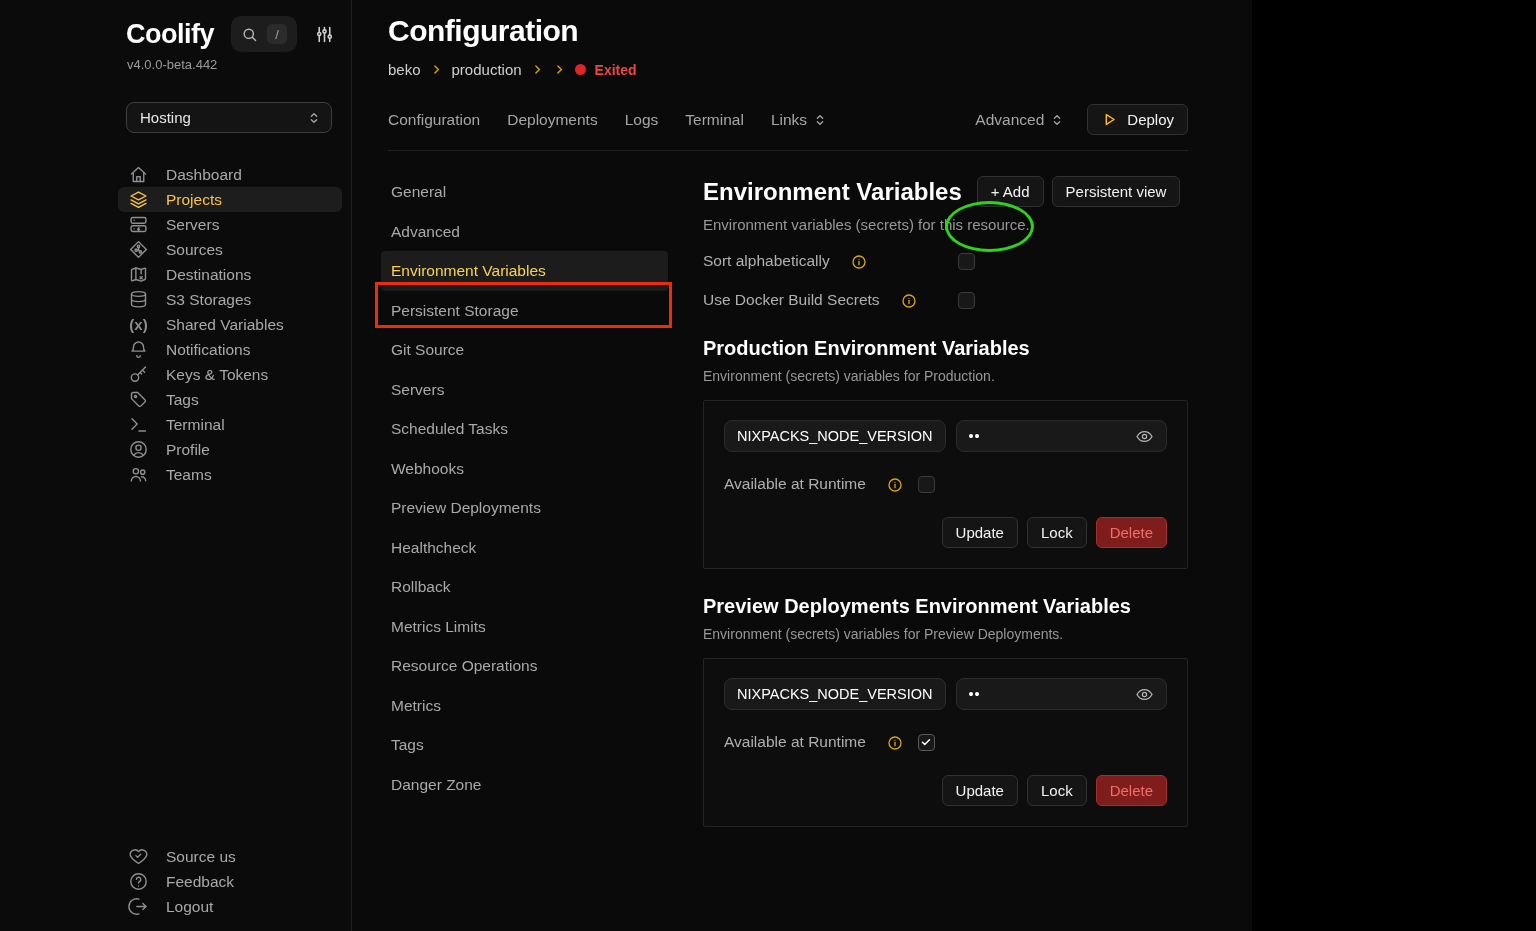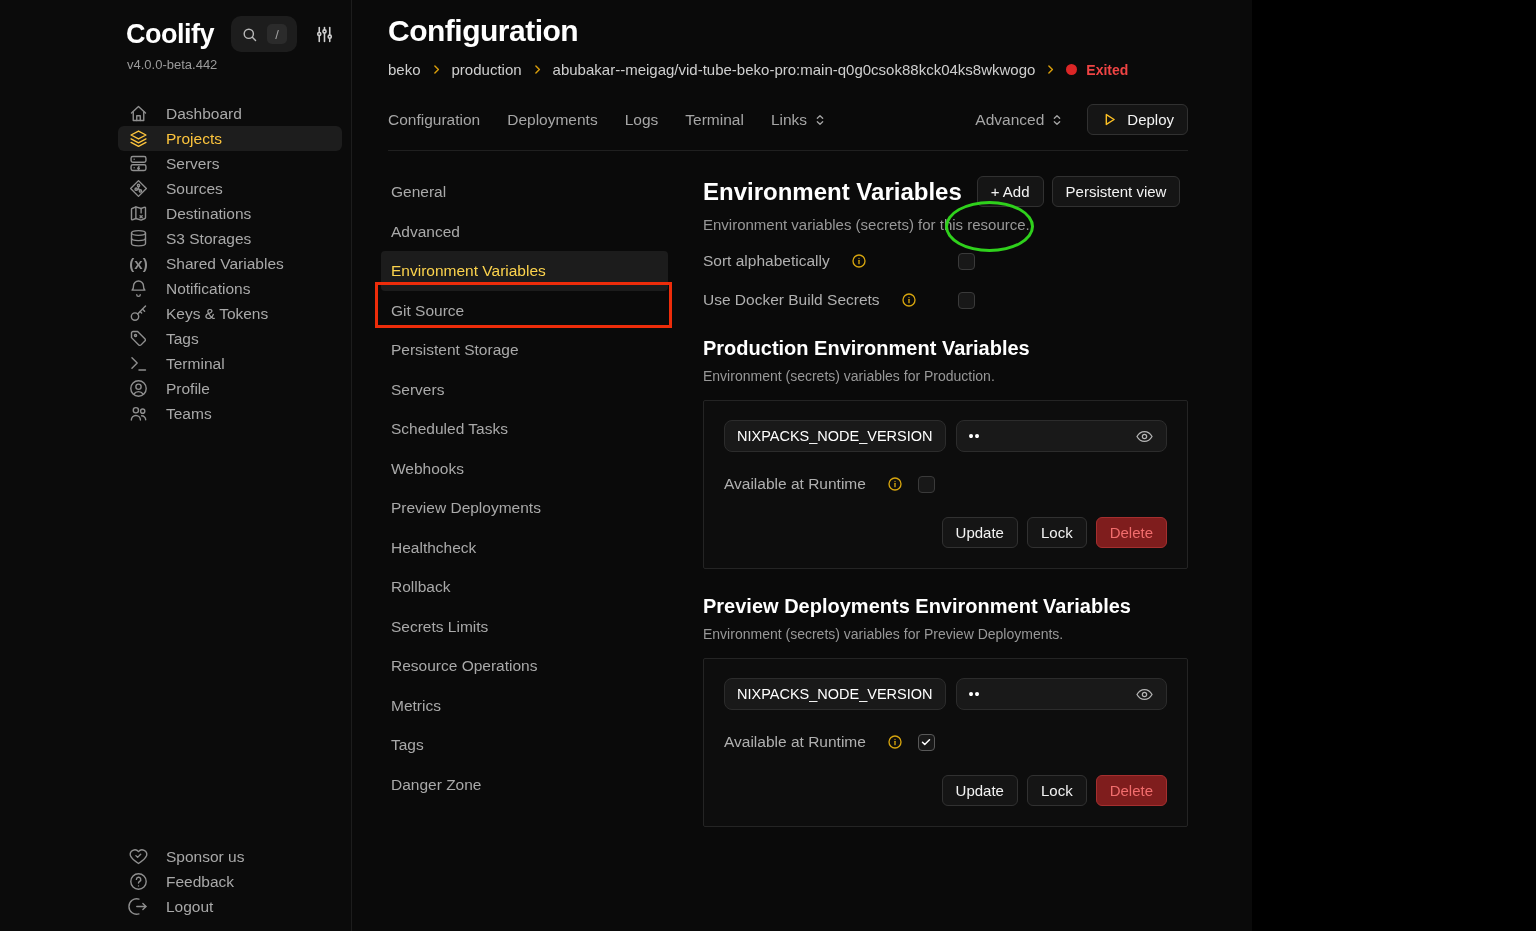"abubakar--meigag/vid-tube-beko-pro:main-" span { html: <span>abubakar--meigag/vid-tube-beko-pro:main-q0g0csok88kck04ks8wkwogo</span> -> none }
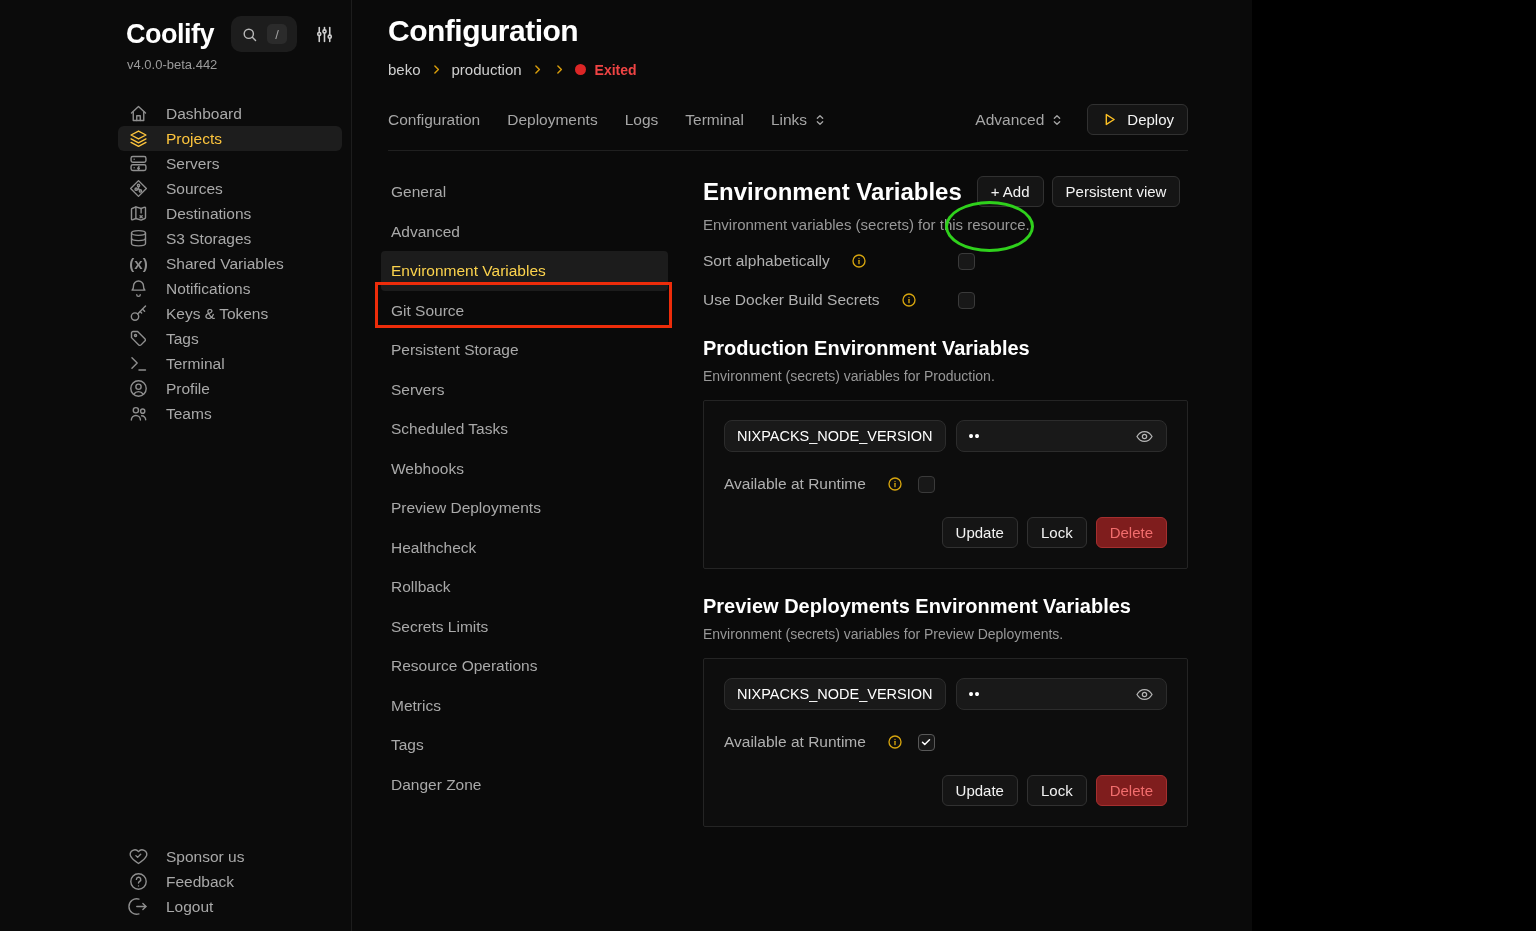"Hosting" button.team-select { html: none -> <button> <span>Hosting</span> <svg> <path></path> <path></path> </svg> </button> }
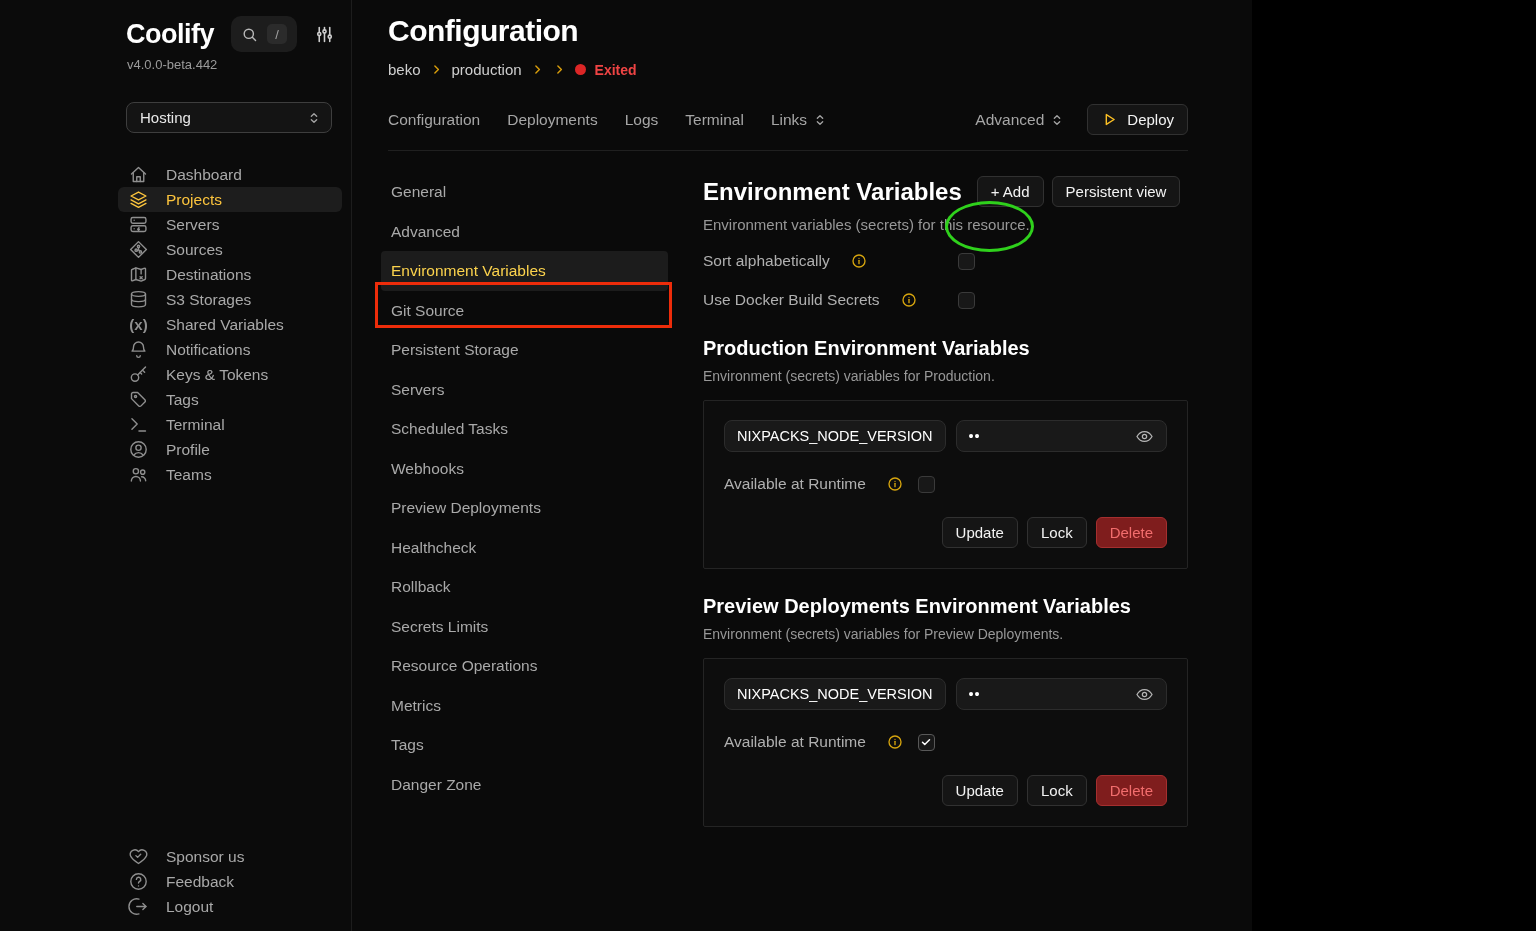"Sort alphabetically" .toggle-label-wrap { align-items: center -> flex-end }
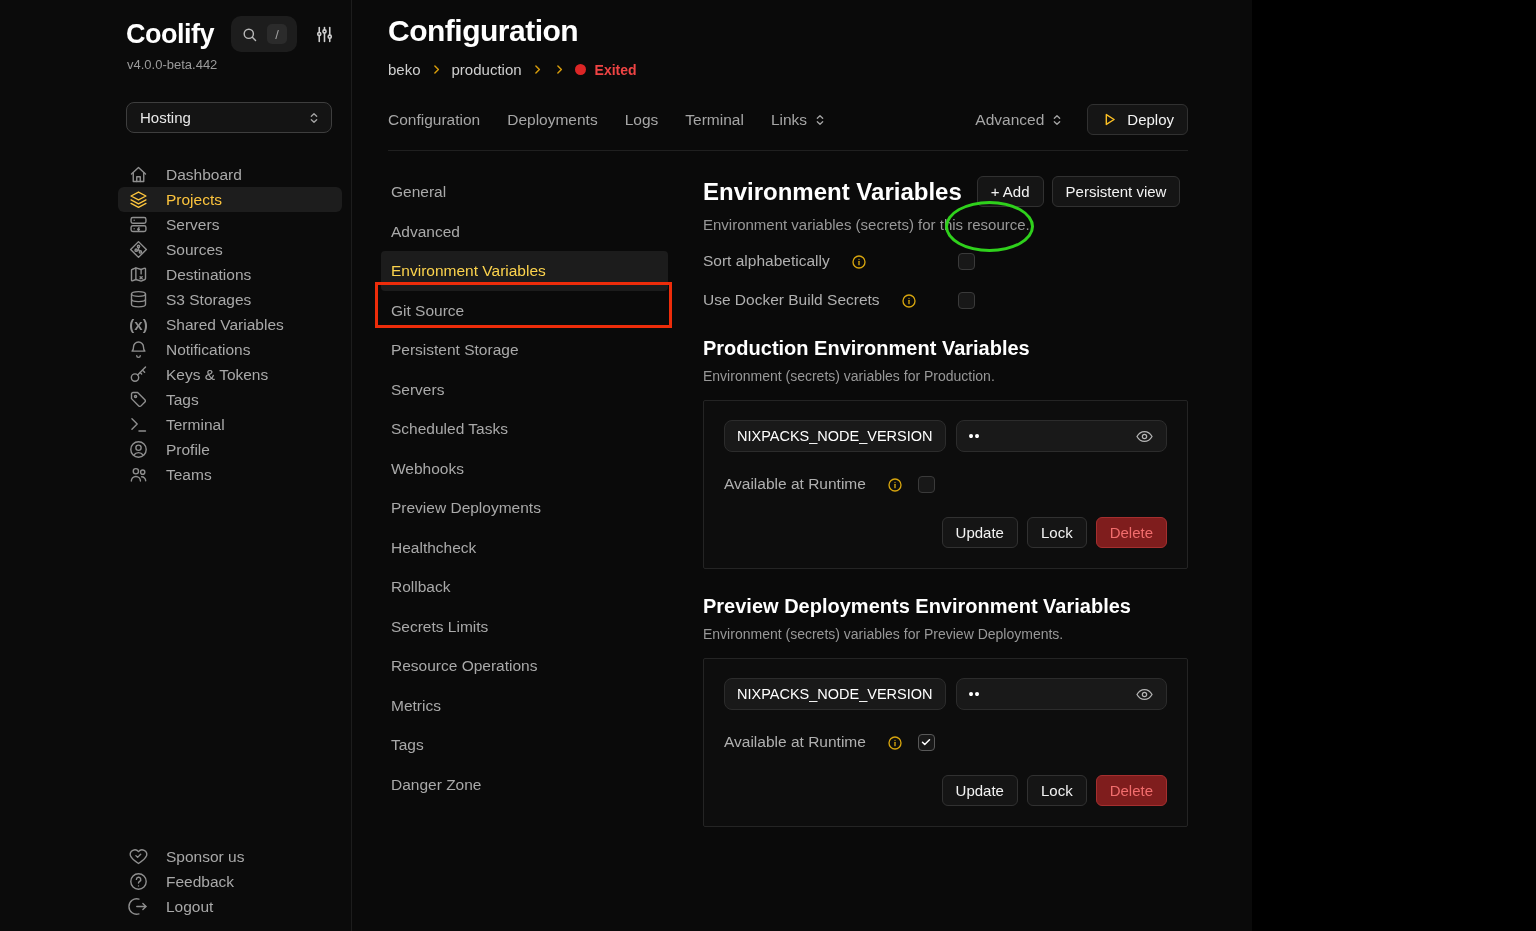"Git Source" li { order: before "Persistent Storage" -> after "Persistent Storage" }
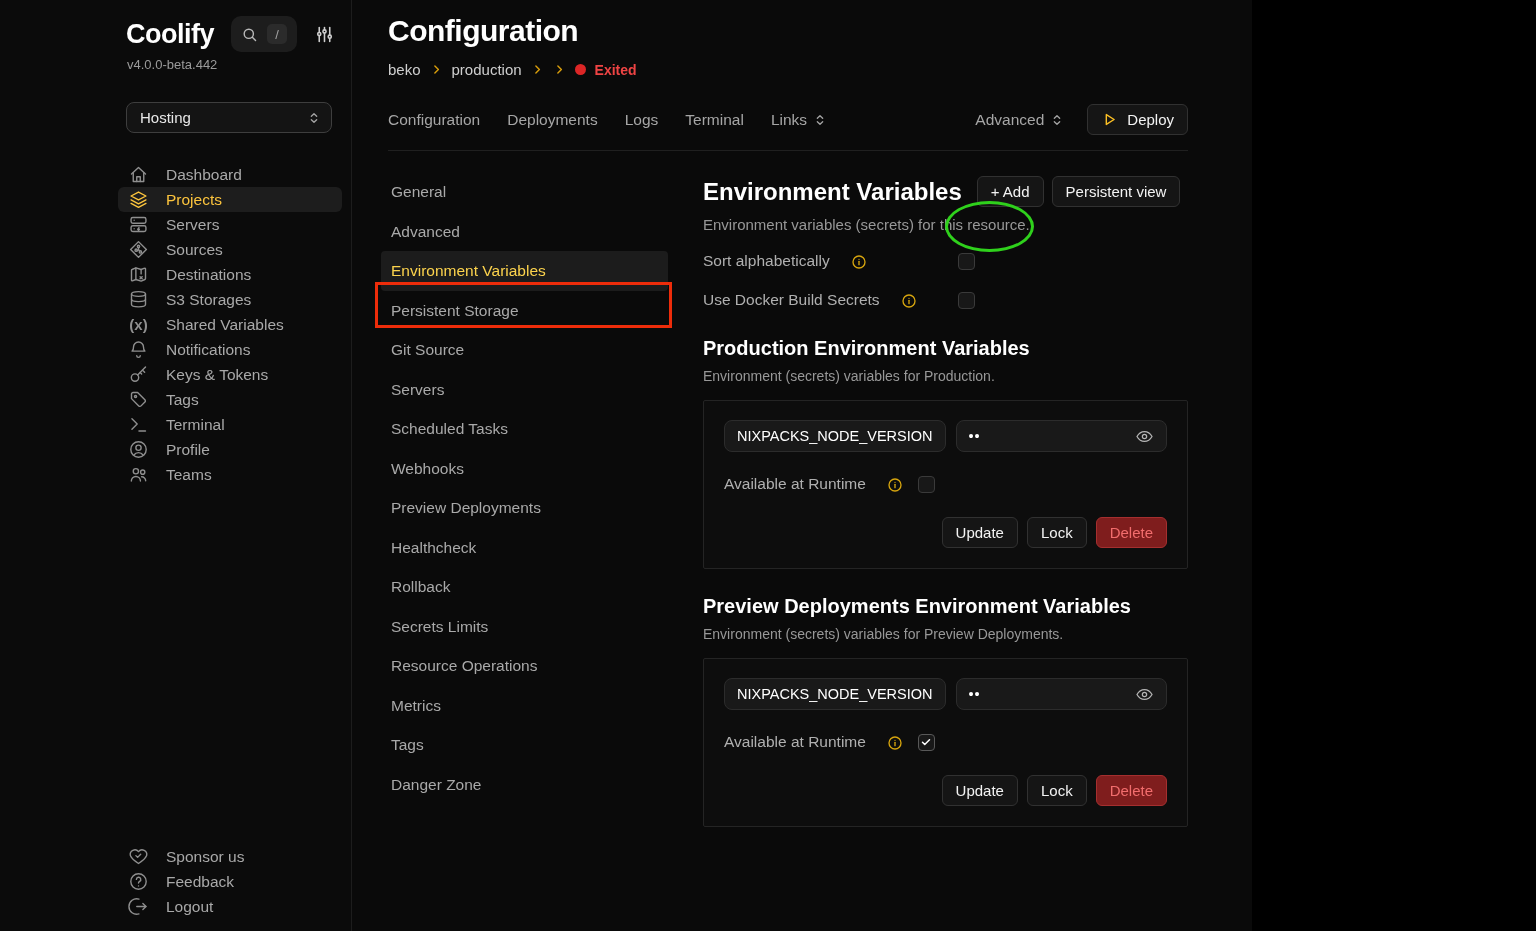"Secrets Limits" li { text: Secrets -> Metrics }
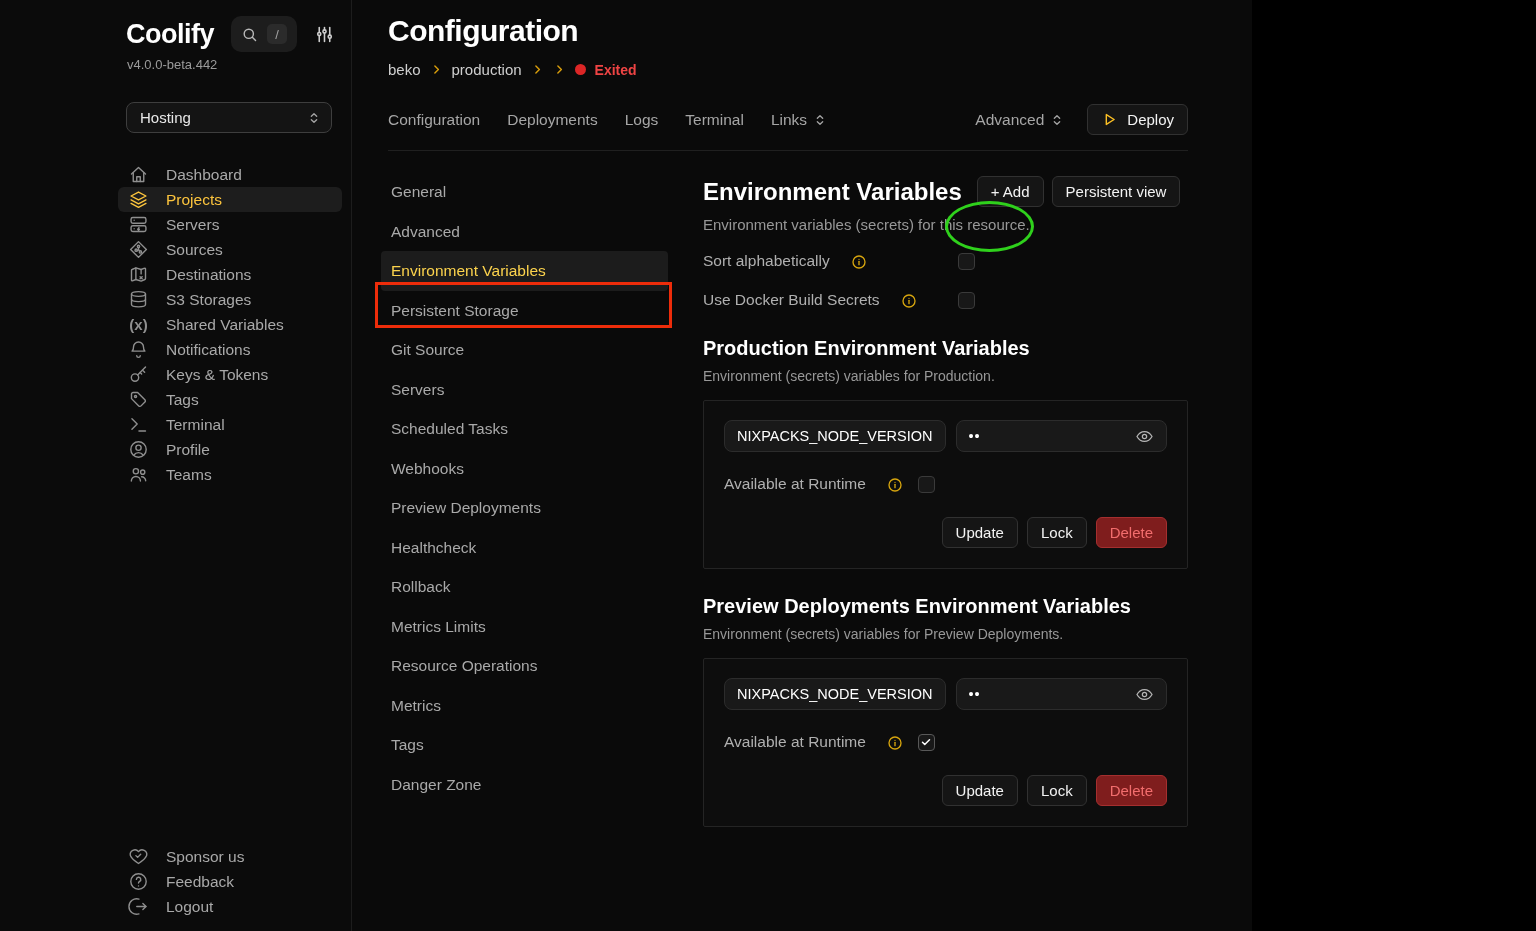"Sponsor us" span { text: Sponsor -> Source }
